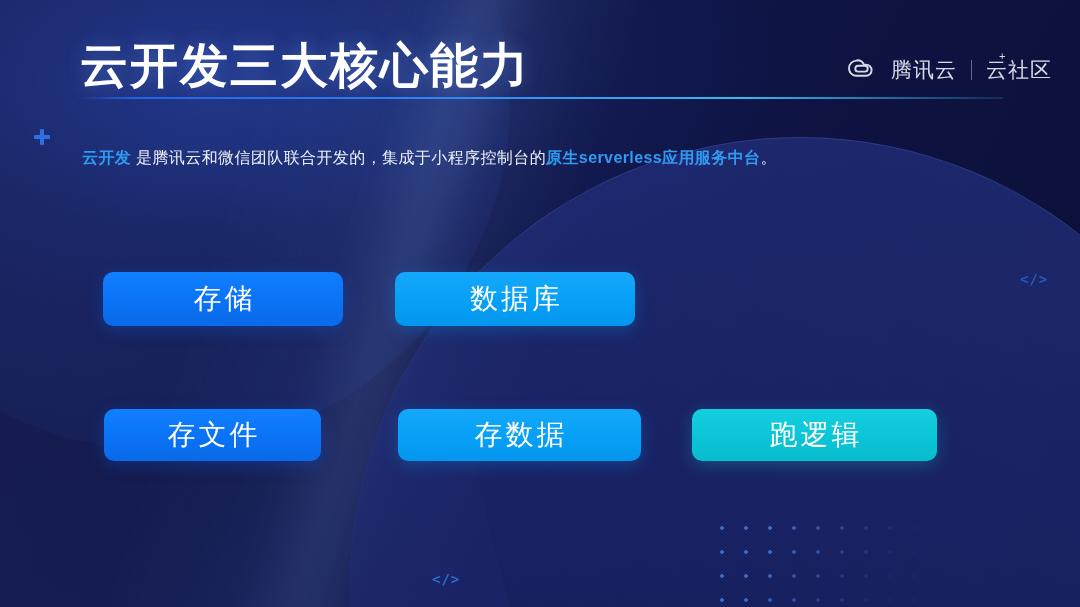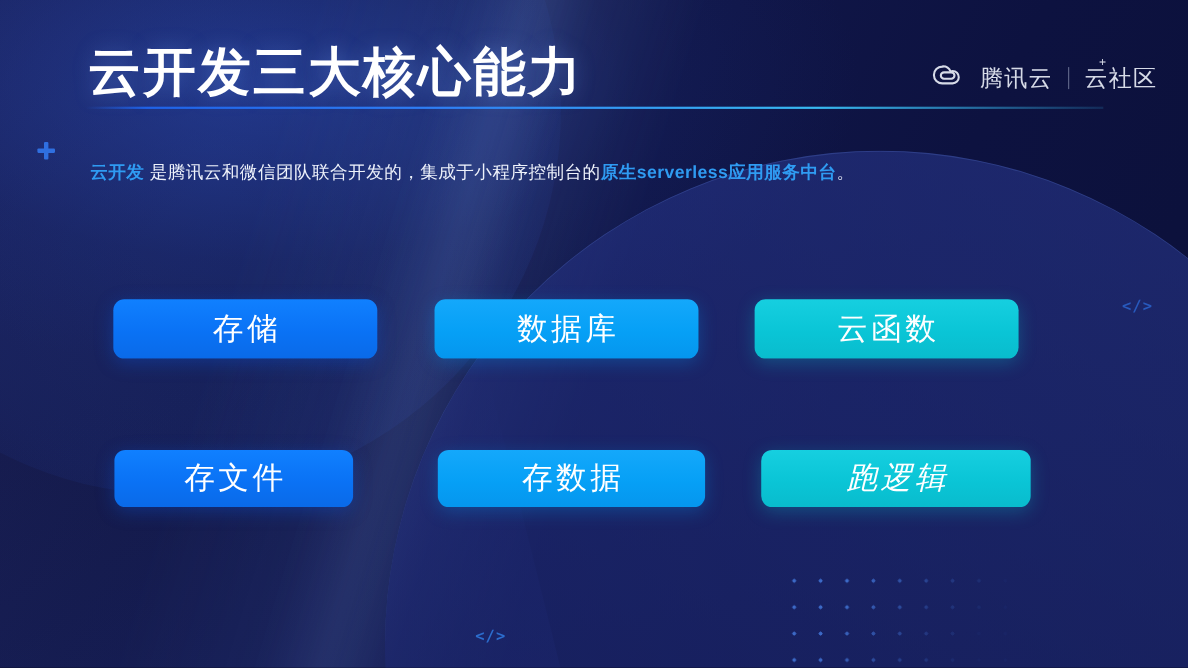"云函数" div.pill { html: <div>云函数</div> -> none }
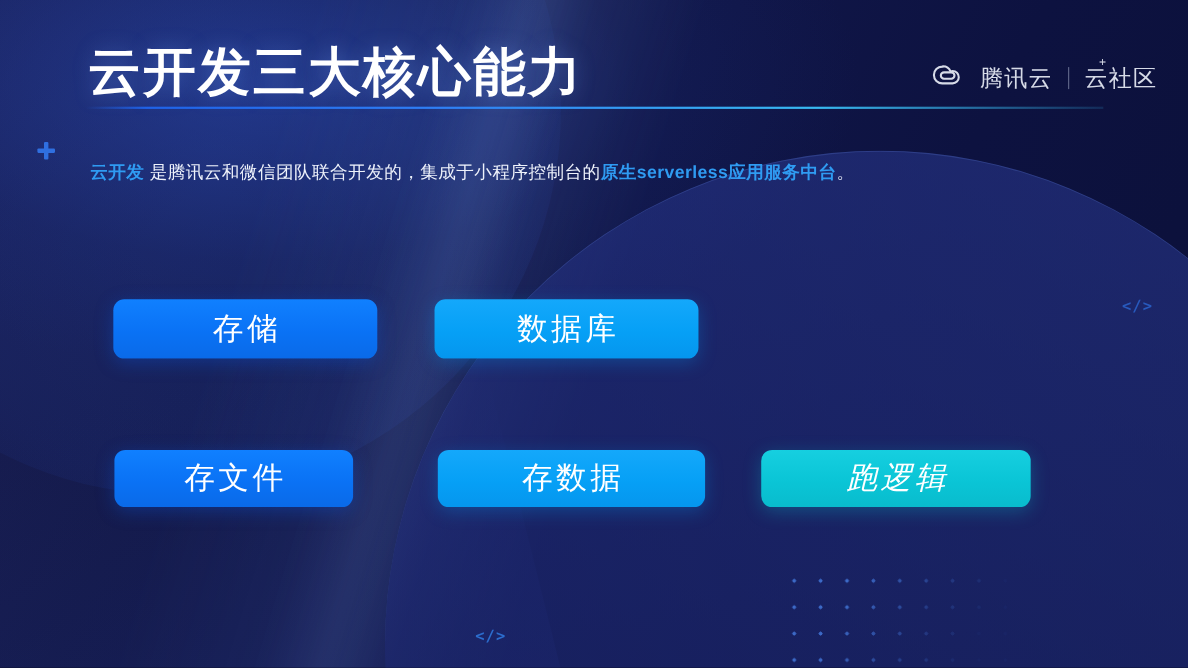"跑逻辑" .pill.r2.c3 { font-style: italic -> none }
